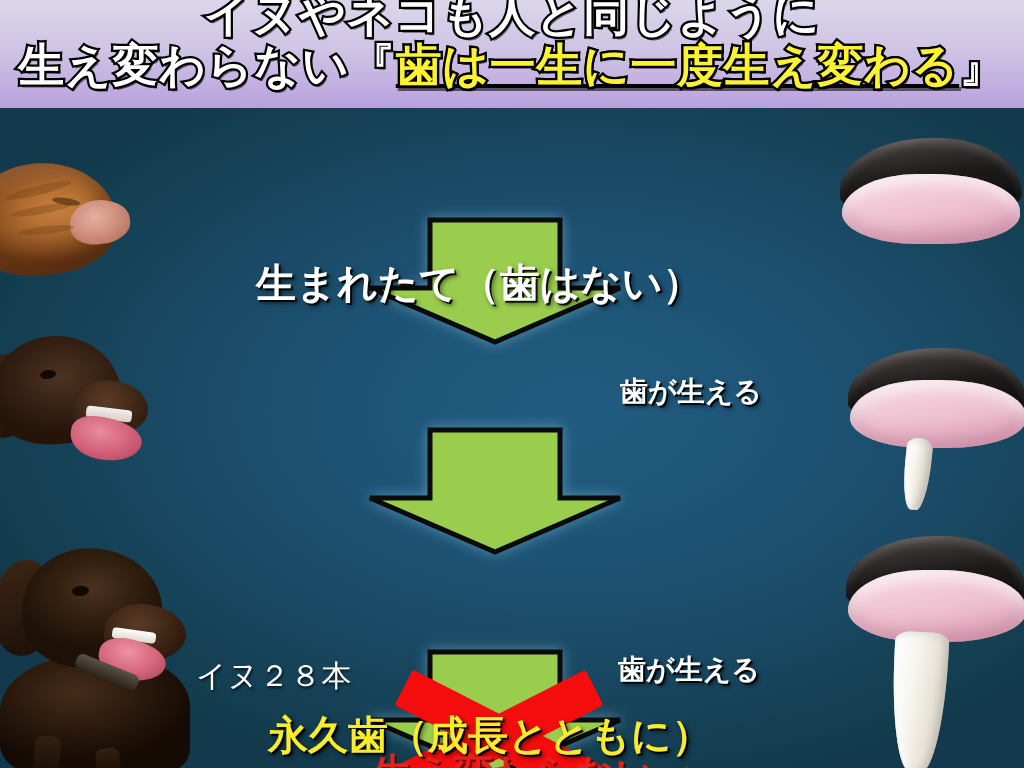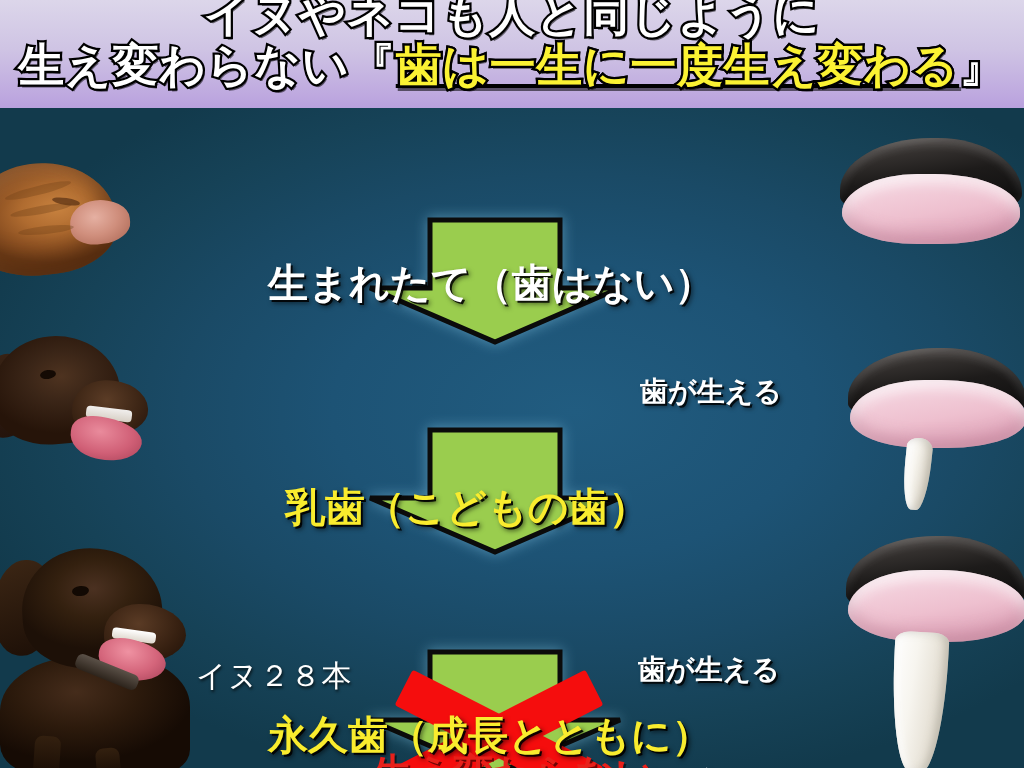"生まれたて（歯はない）" div.txt { left: 268px -> 256px }
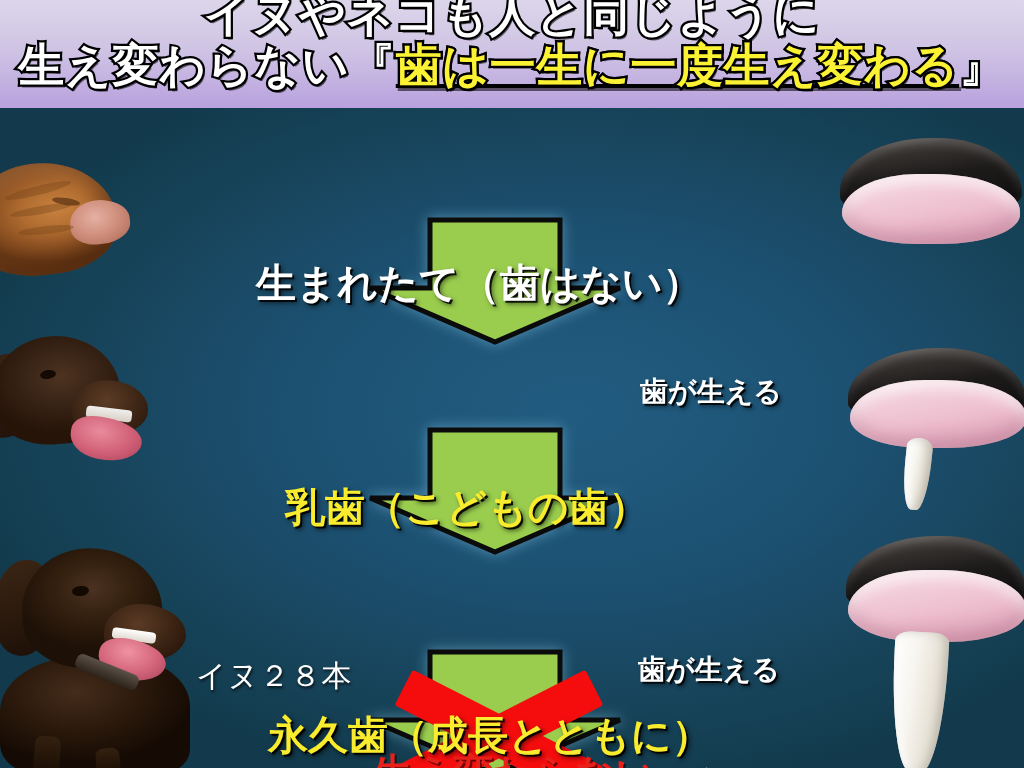"歯が生える" .side-label { margin-left: 20px -> none }
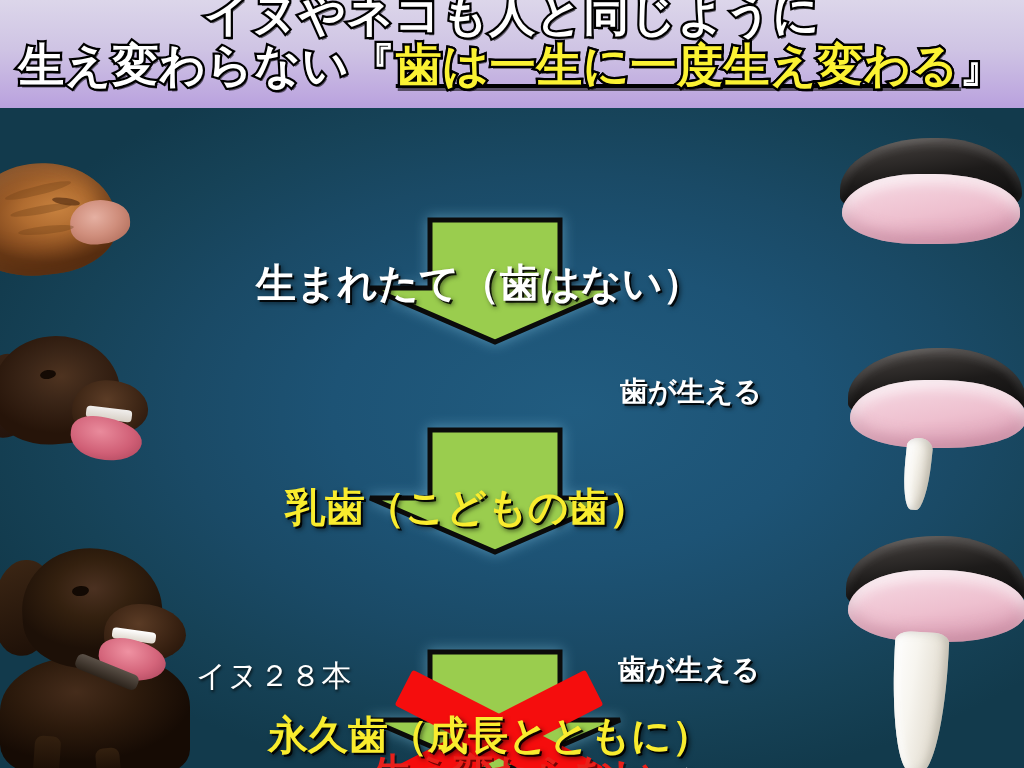"乳歯（こどもの歯）" div.txt { html: <div>乳歯（こどもの歯）</div> -> none }
